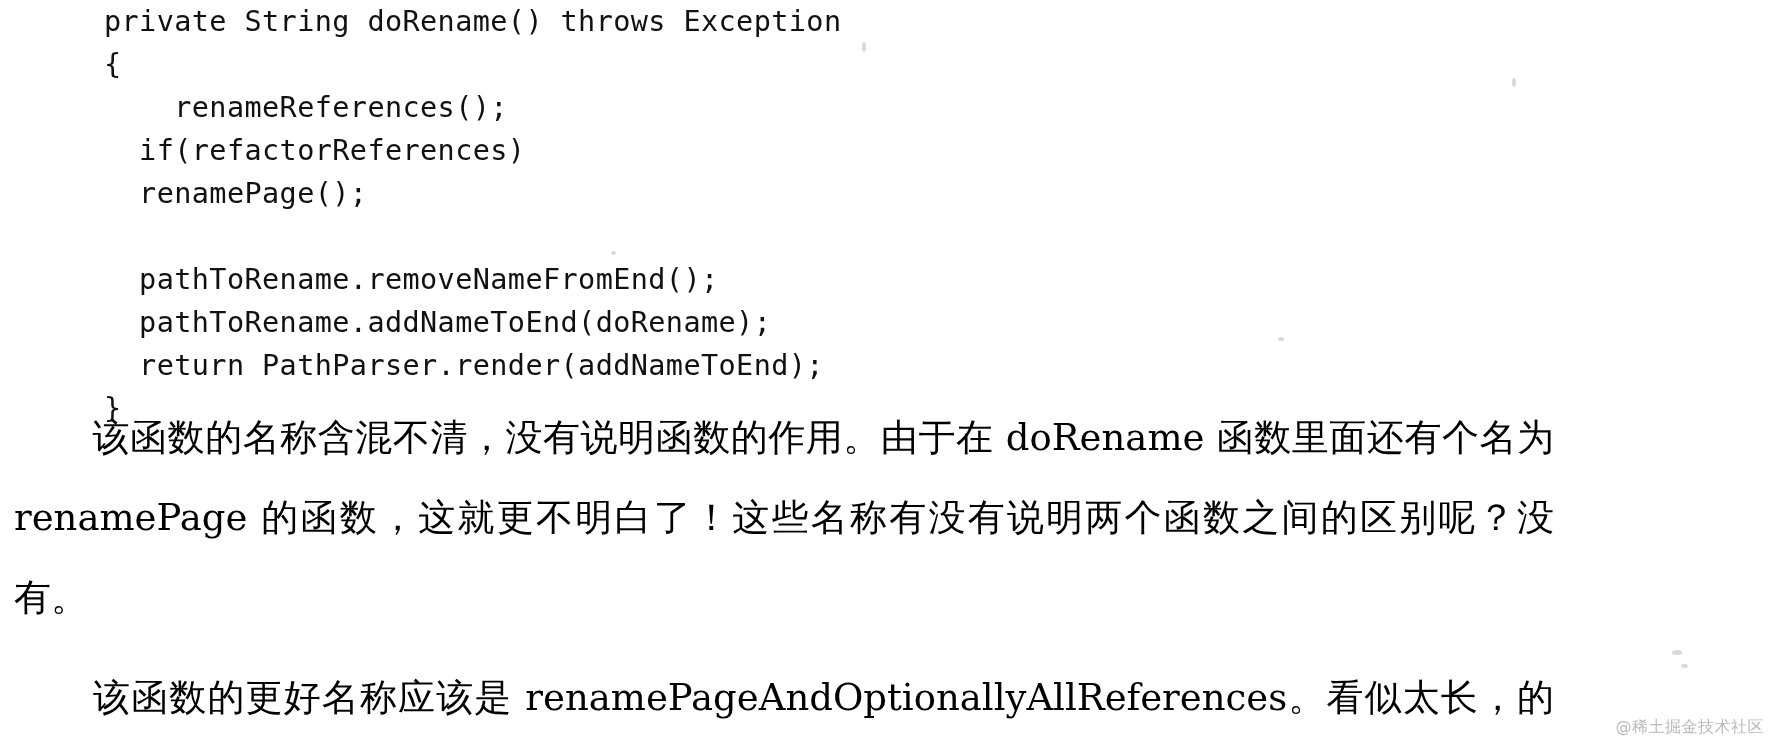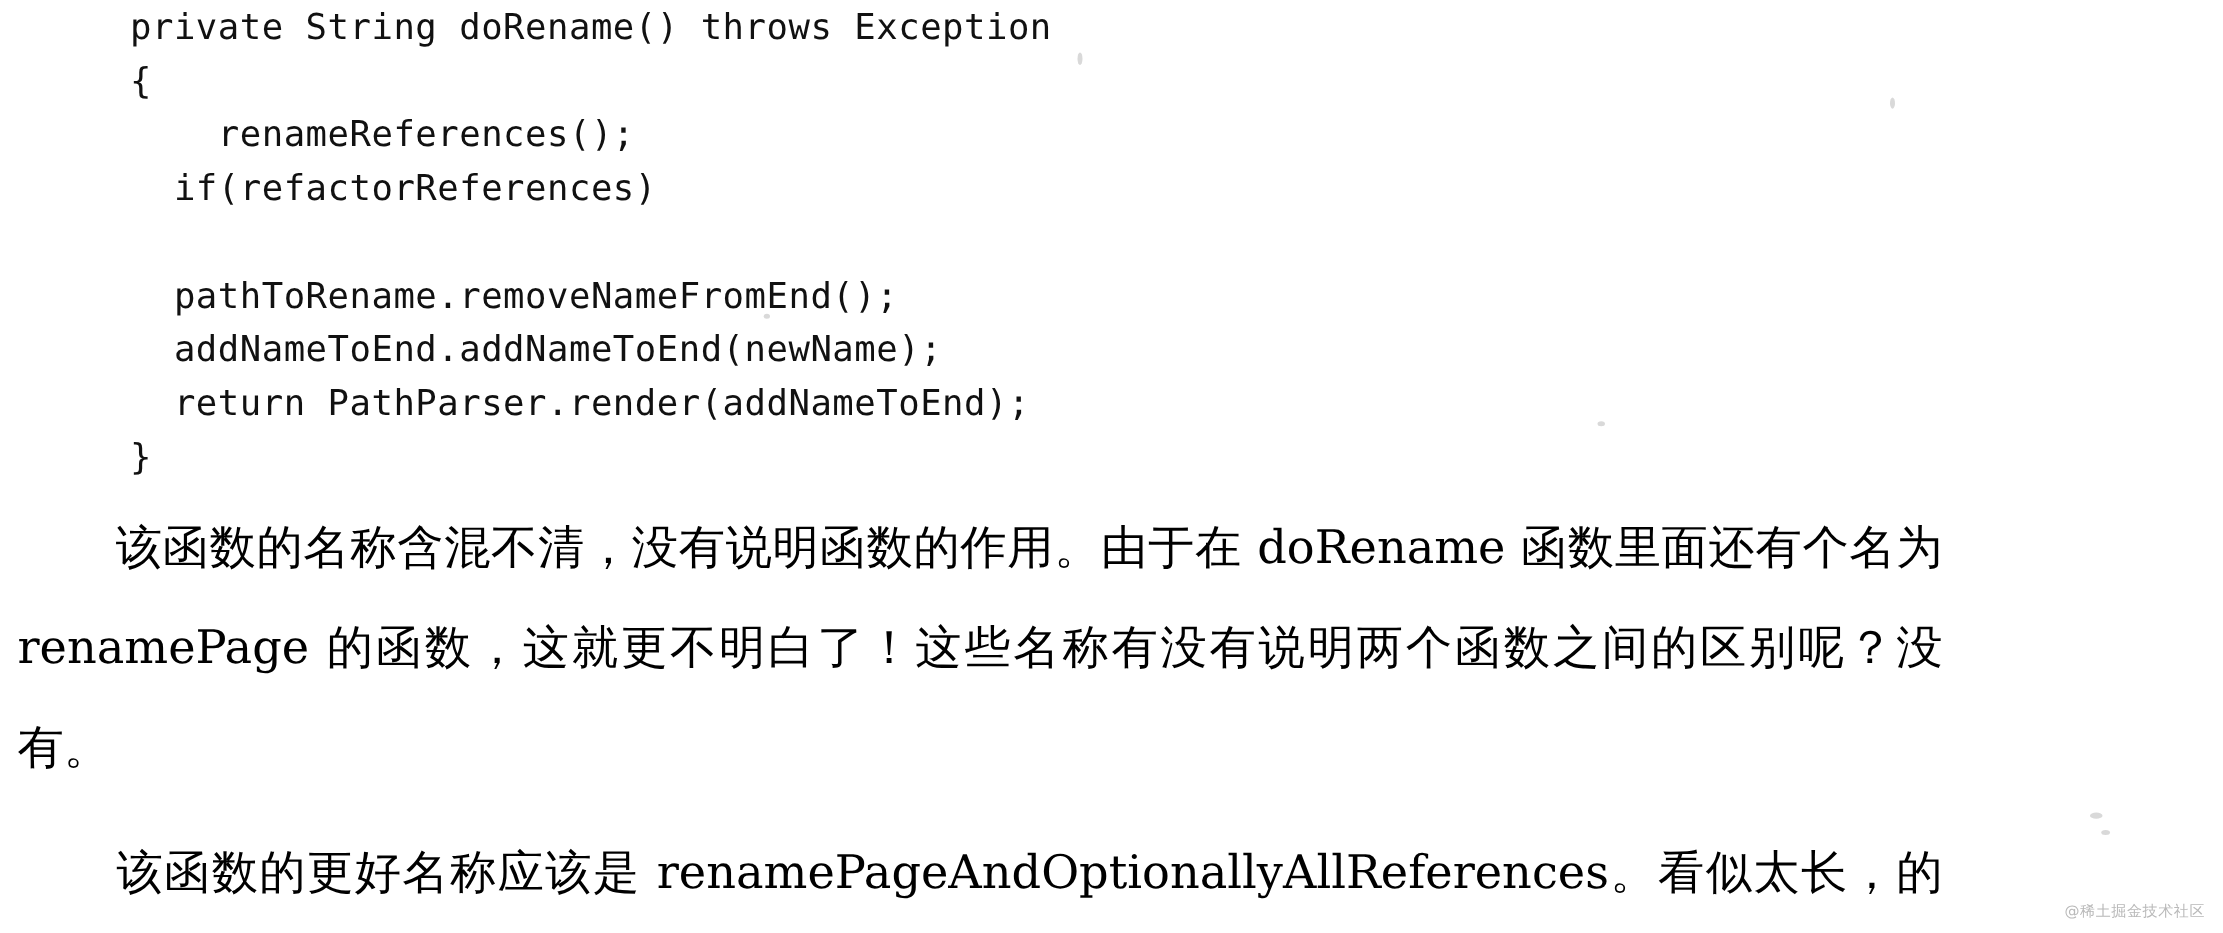"renamePage();" div.code-line { html: none -> <div> renamePage();</div> }
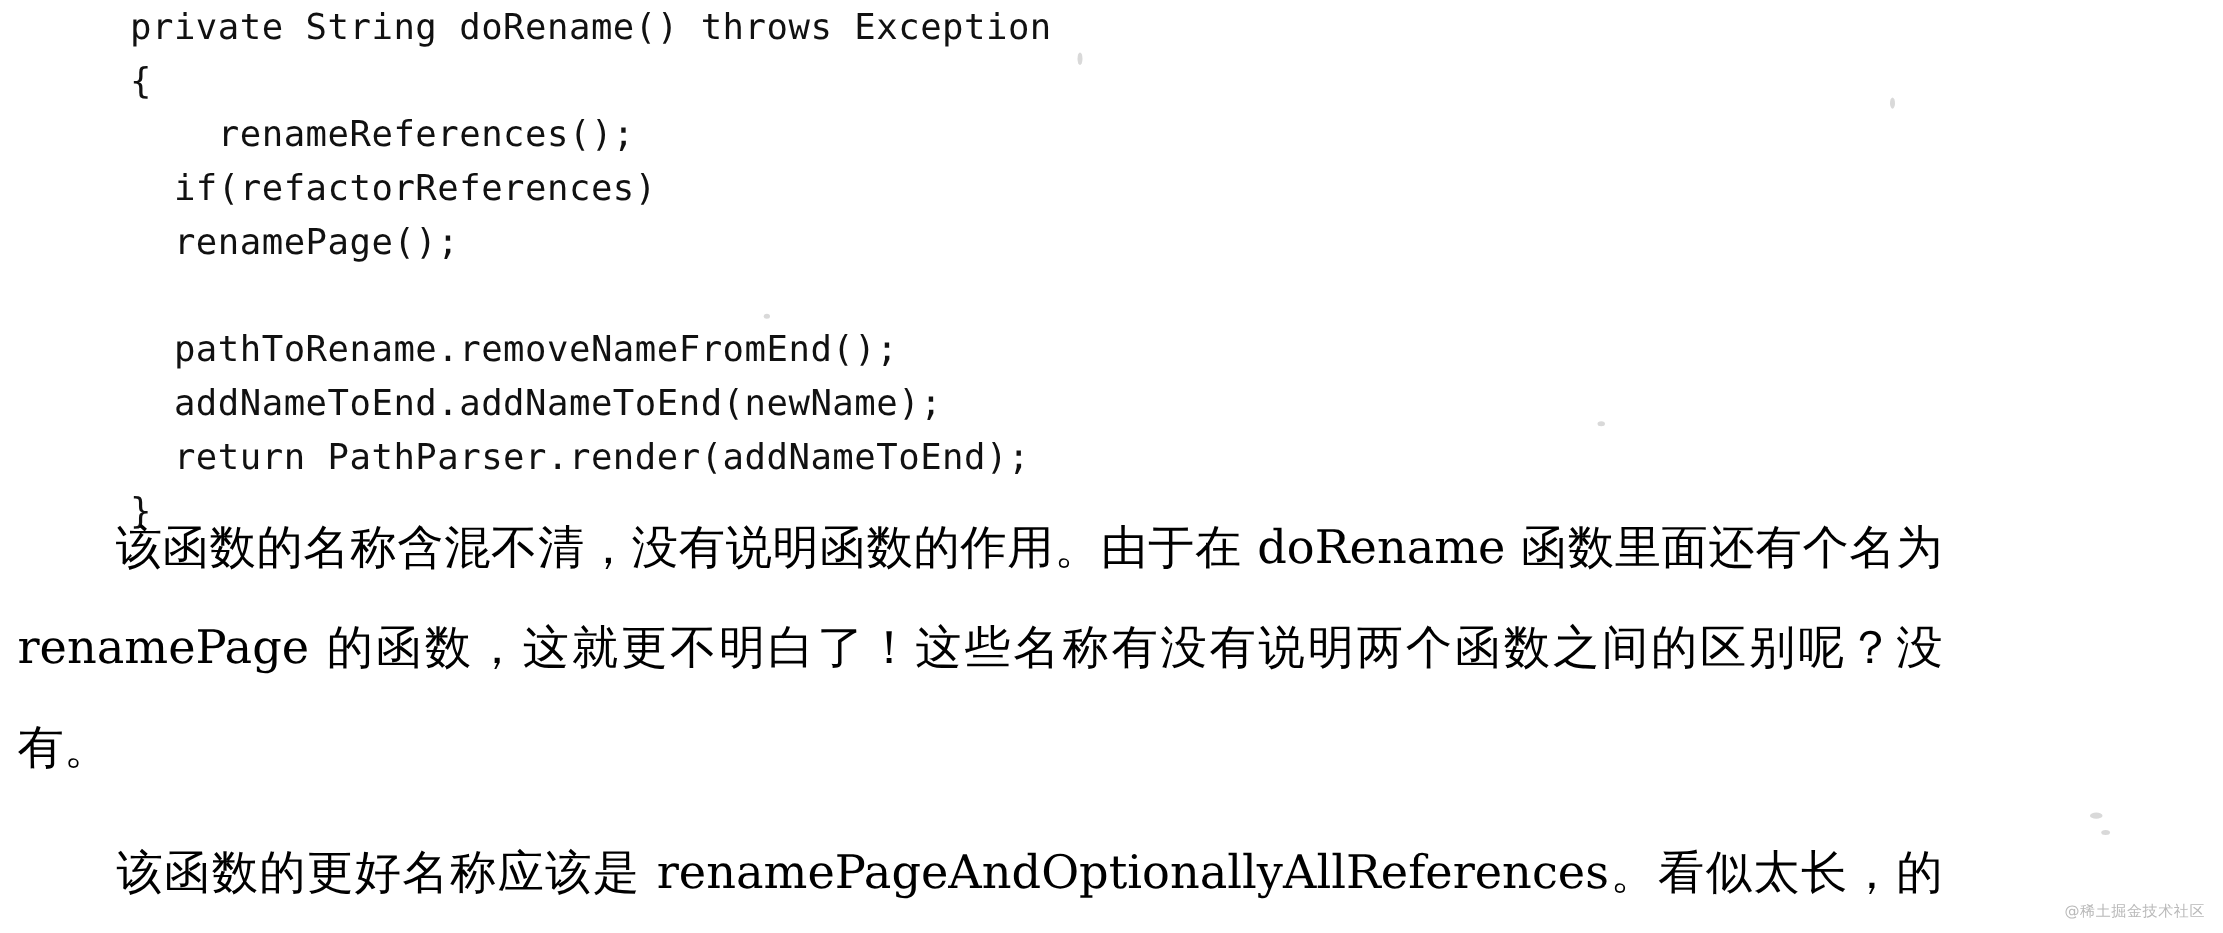"addNameToEnd.addNameToEnd(newName);" div.code-line { text: addNameToEnd.addNameToEnd(newName -> pathToRename.addNameToEnd(doRename }
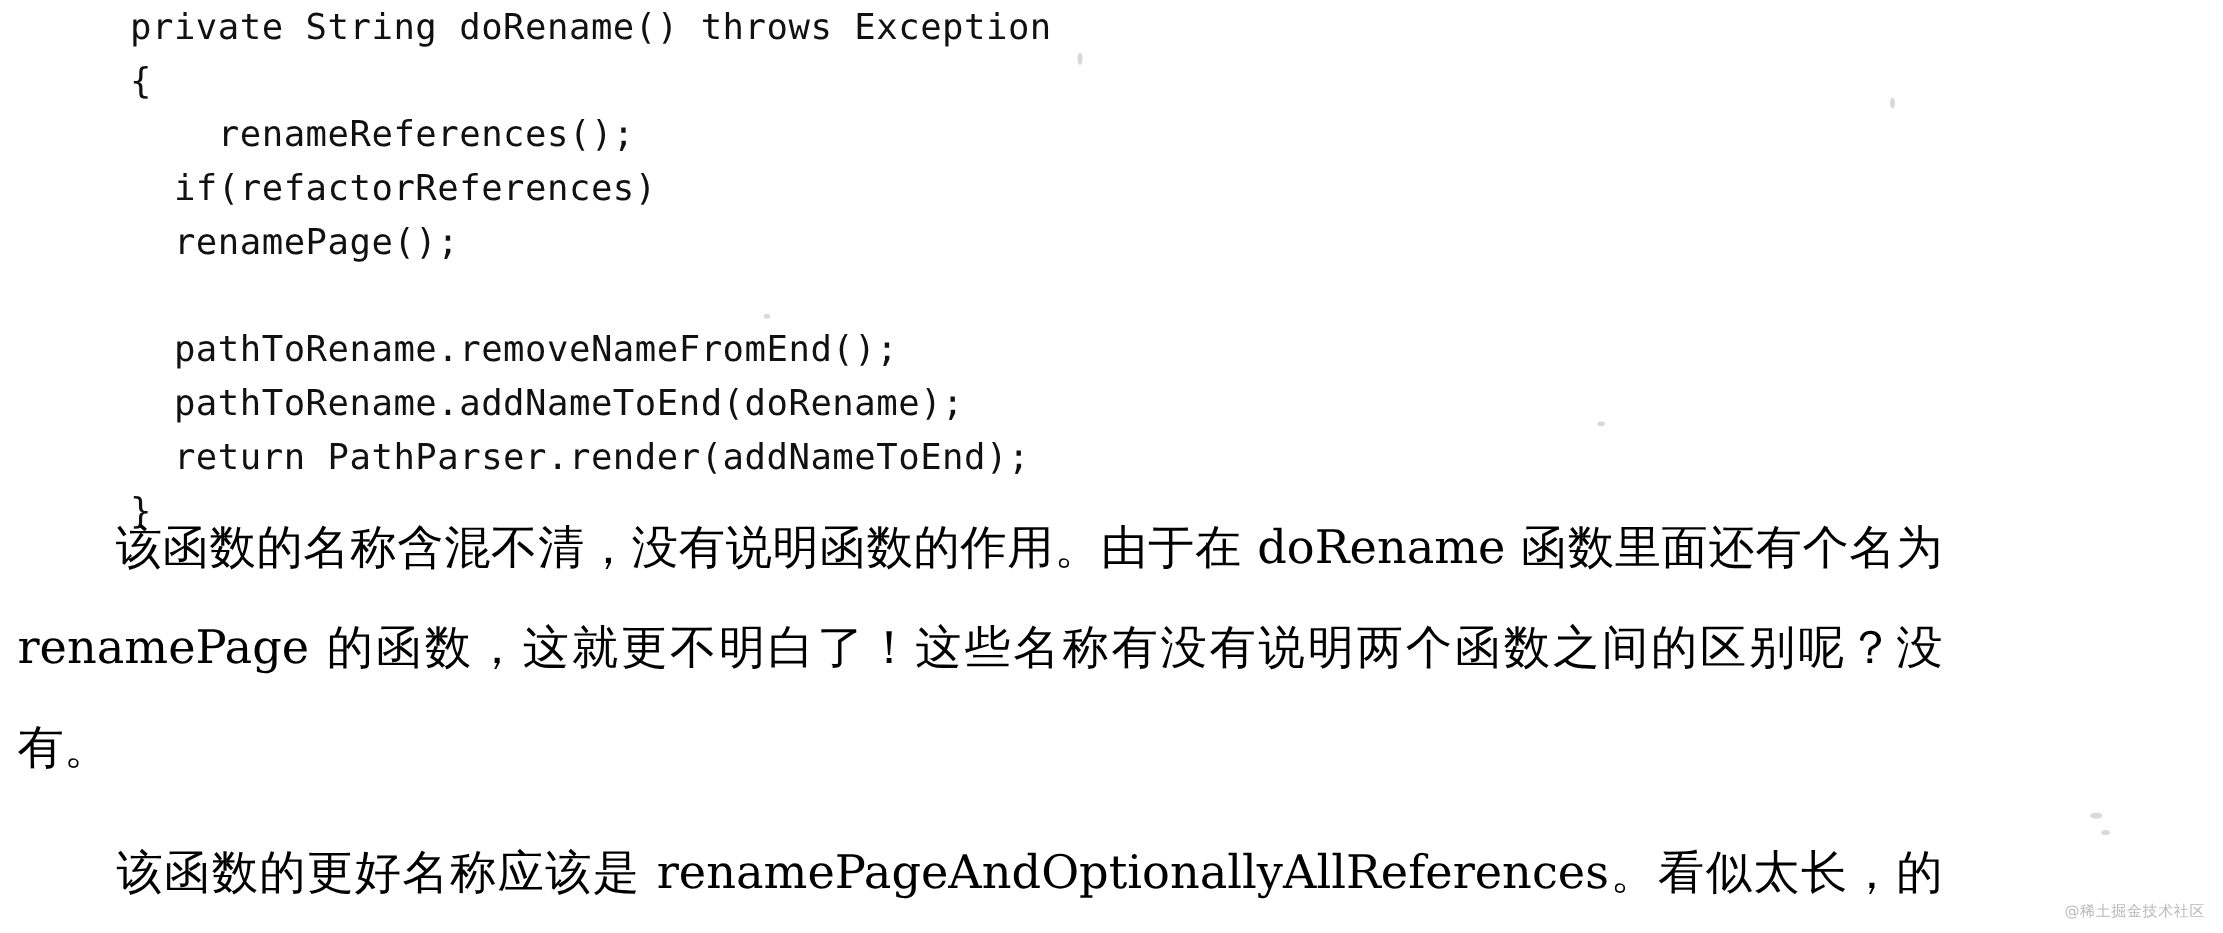"@稀土掘金技术社区" .watermark { font-size: 12px -> 16px }
